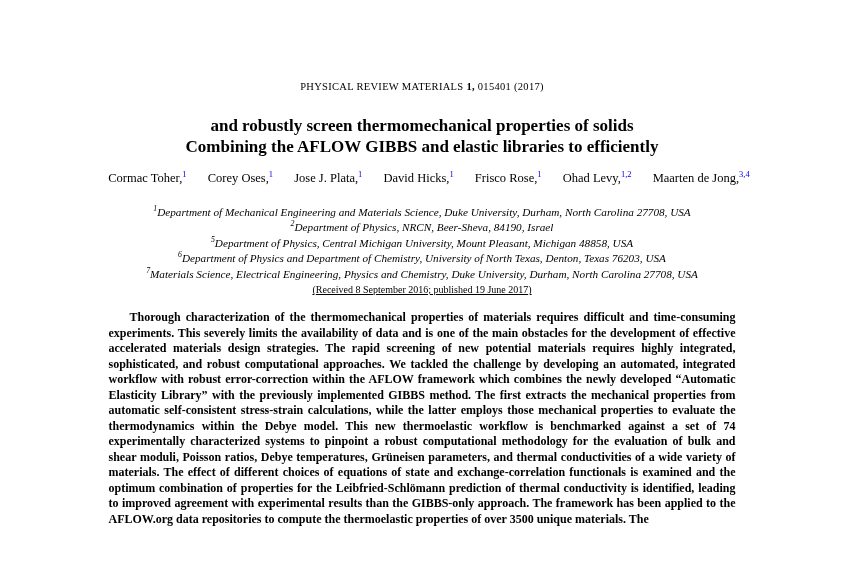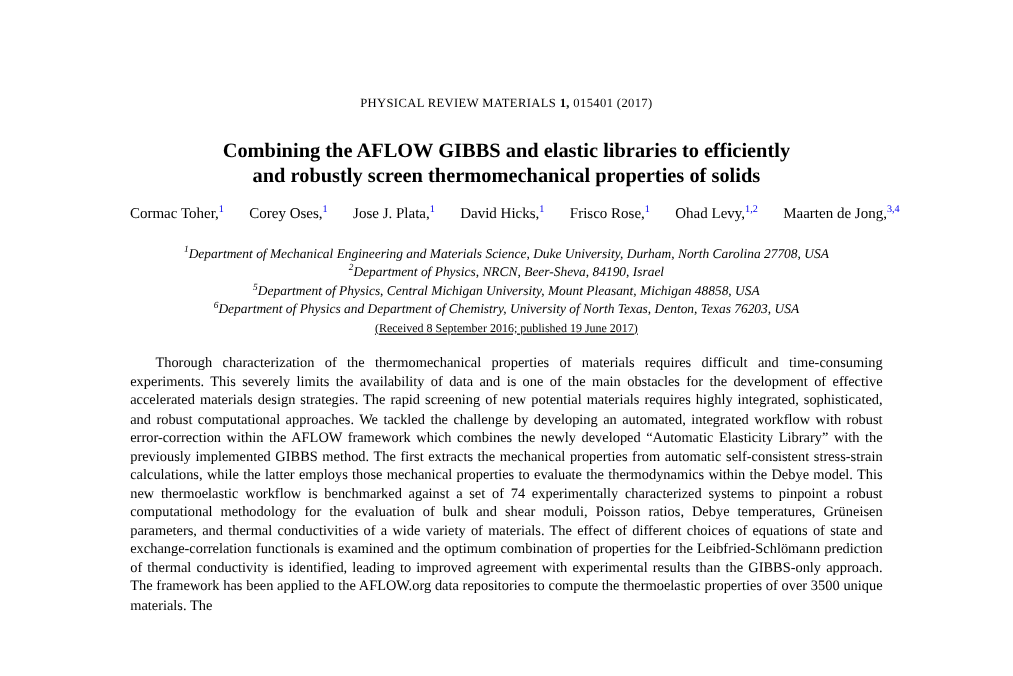"Combining the AFLOW GIBBS and" span.title-line { order: before "and robustly screen thermomechanical" -> after "and robustly screen thermomechanical" }
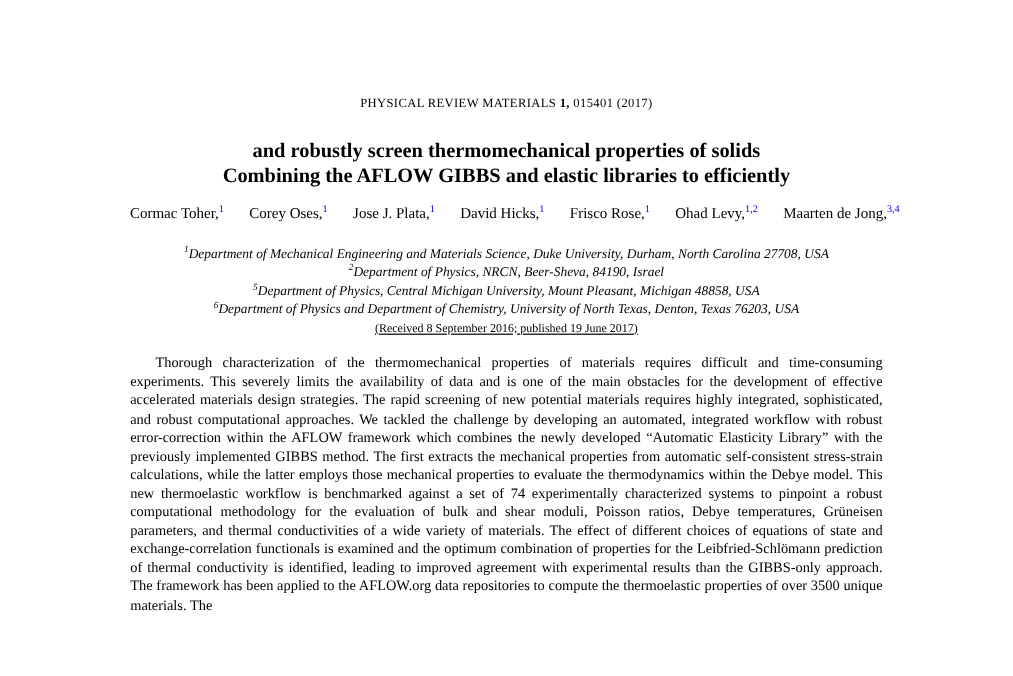"7Materials Science, Electrical" div.affil-line { html: none -> <div><sup>7</sup><span>Materials Science, Electrical Engineering, Physics and Chemistry, Duke University, Durham, North Carolina 27708, USA</span></div> }
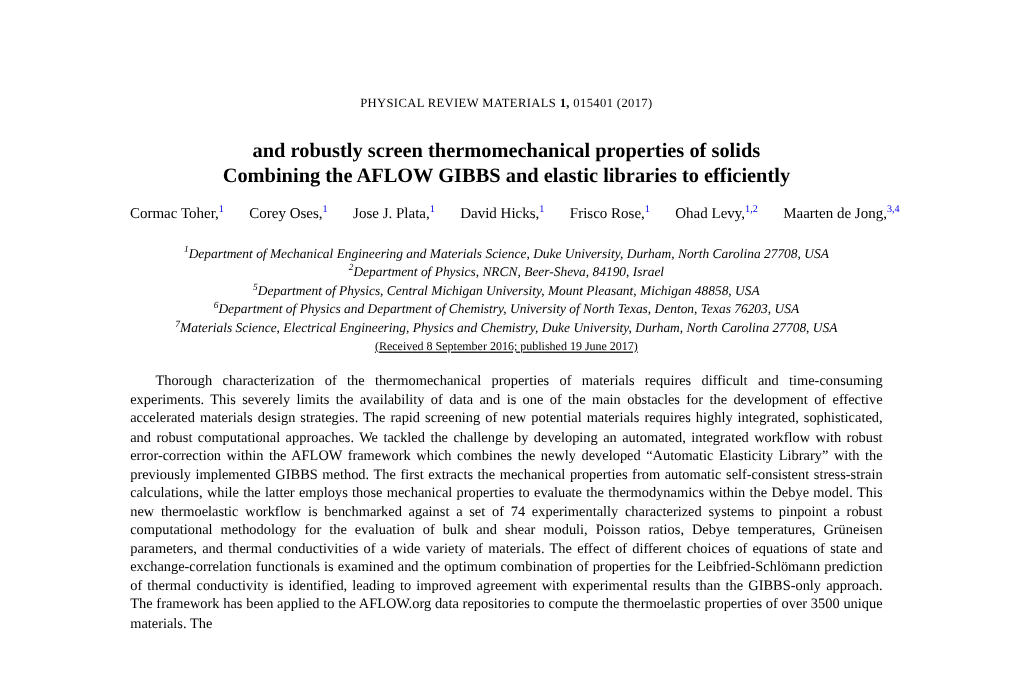"Thorough characterization of the" .abstract { font-weight: none -> bold }
